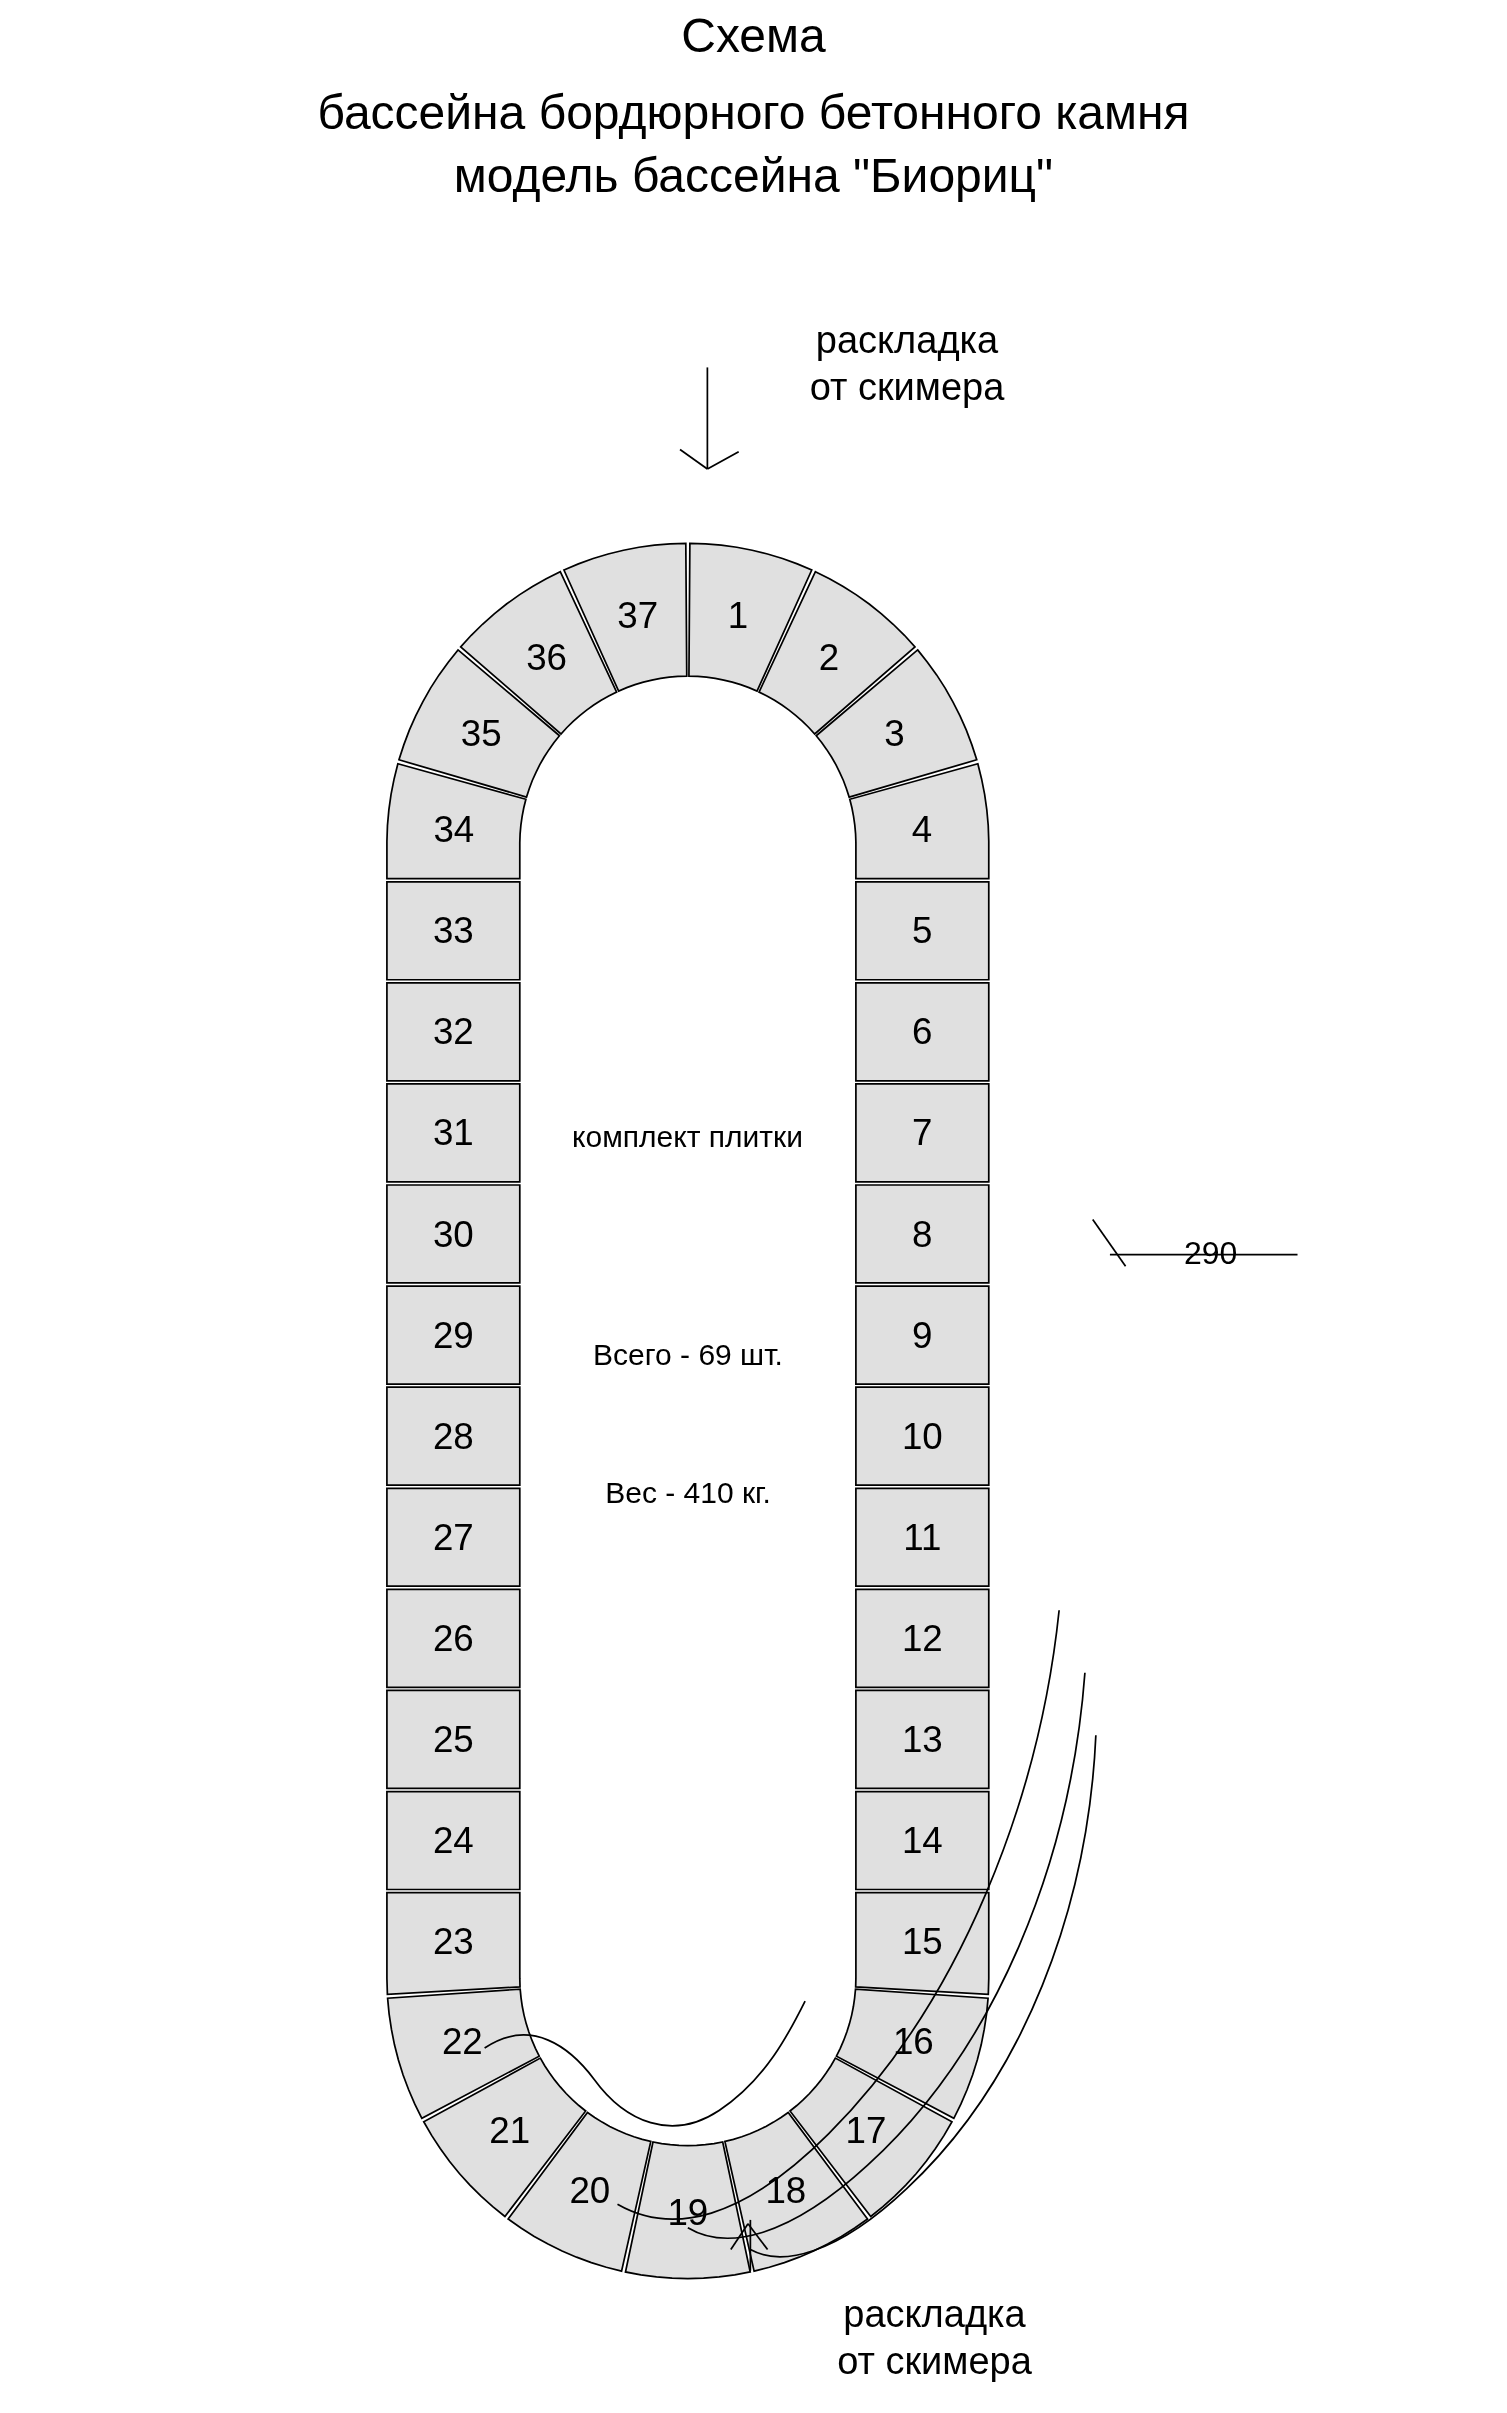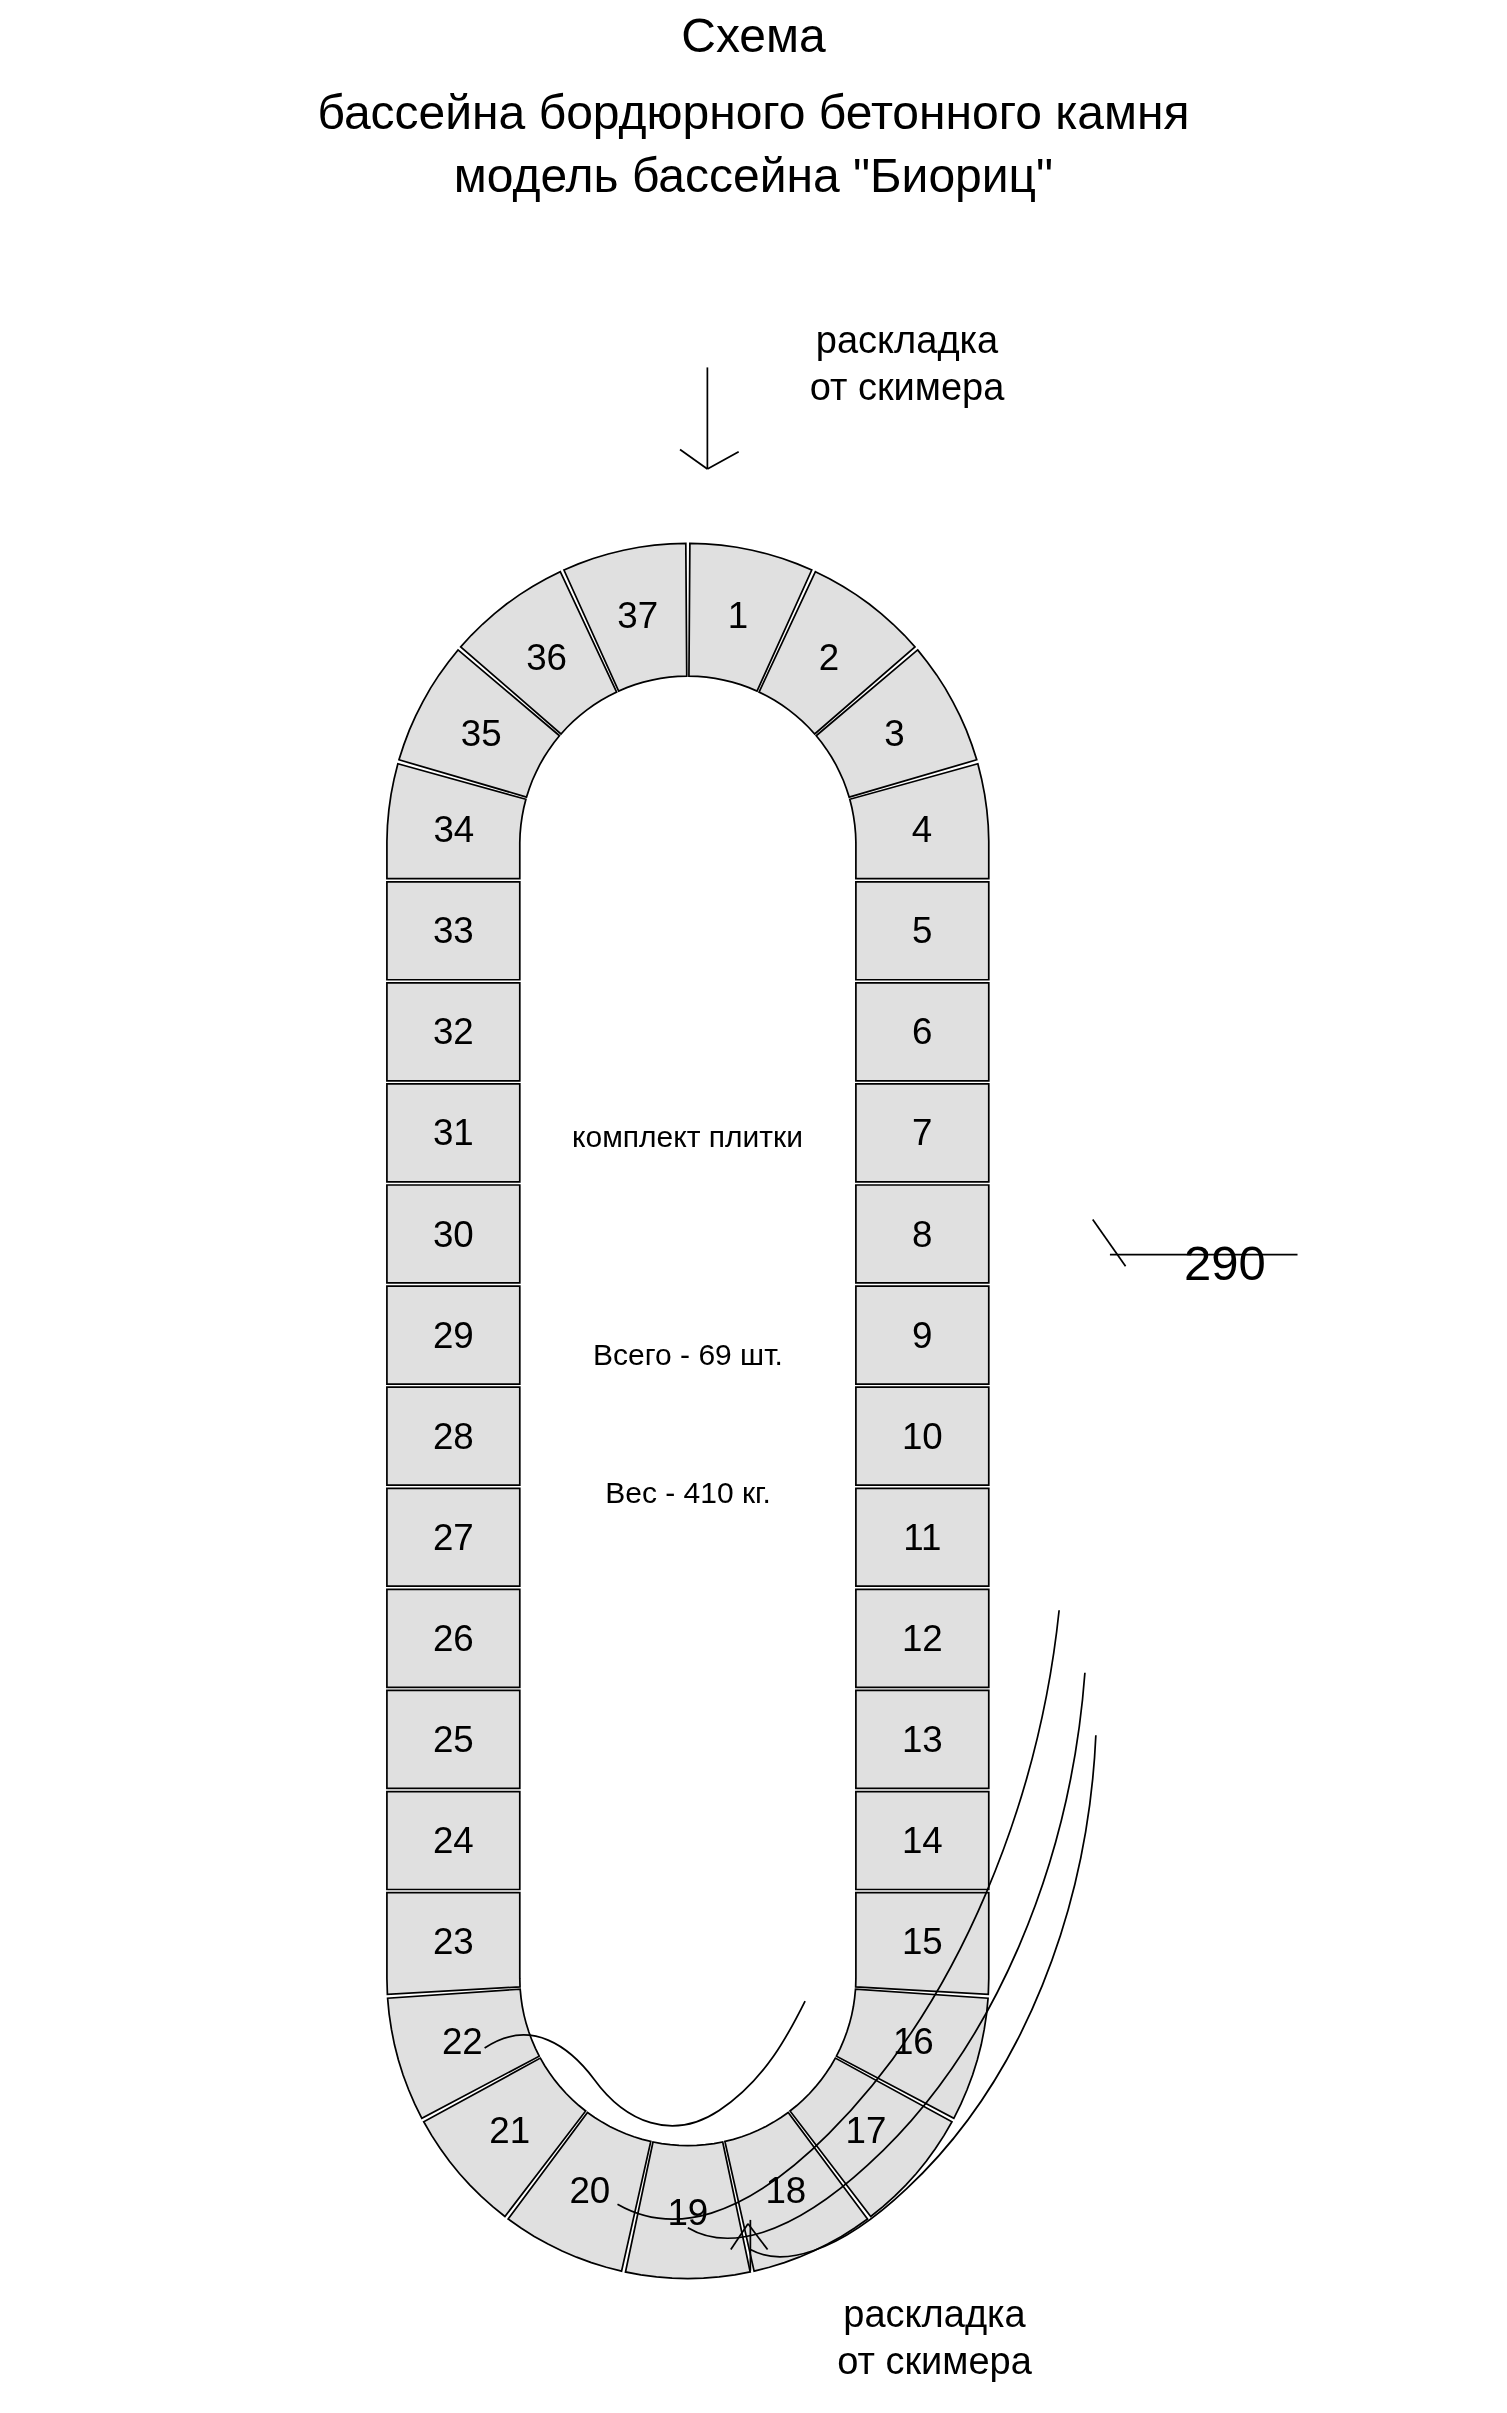"290" #dim-label { font-size: 49px -> 32px }
